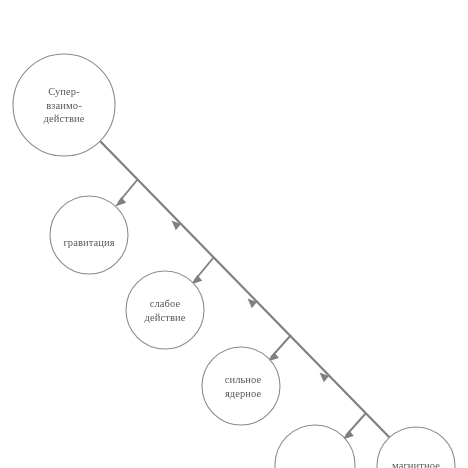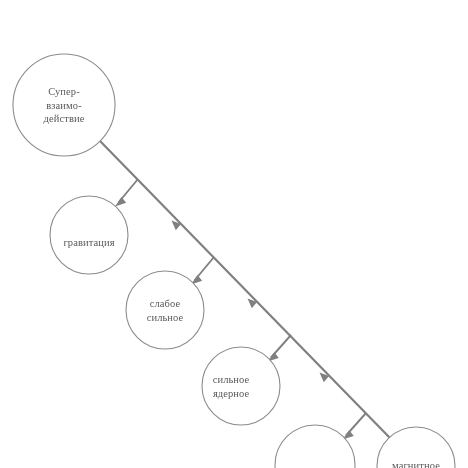"слабое" div.node-label { text: сильное -> действие }
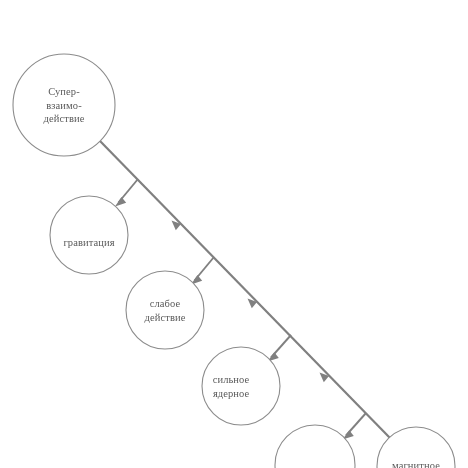"сильное" div.node-label { left: 231px -> 243px }
